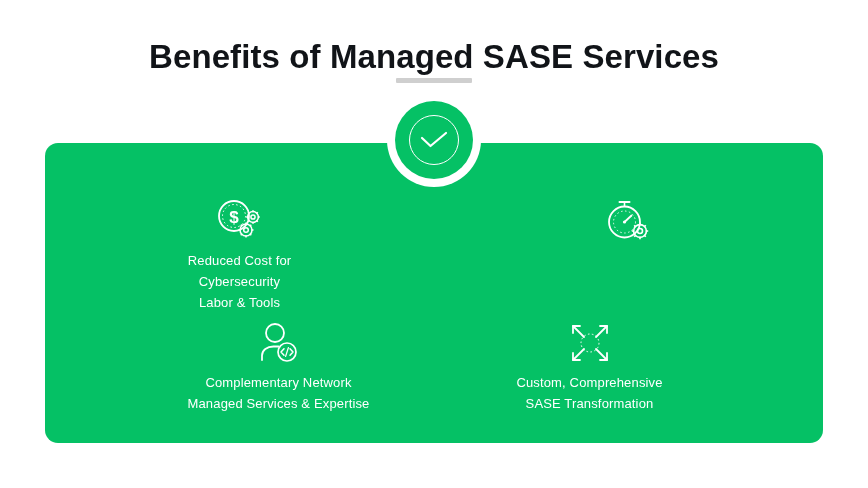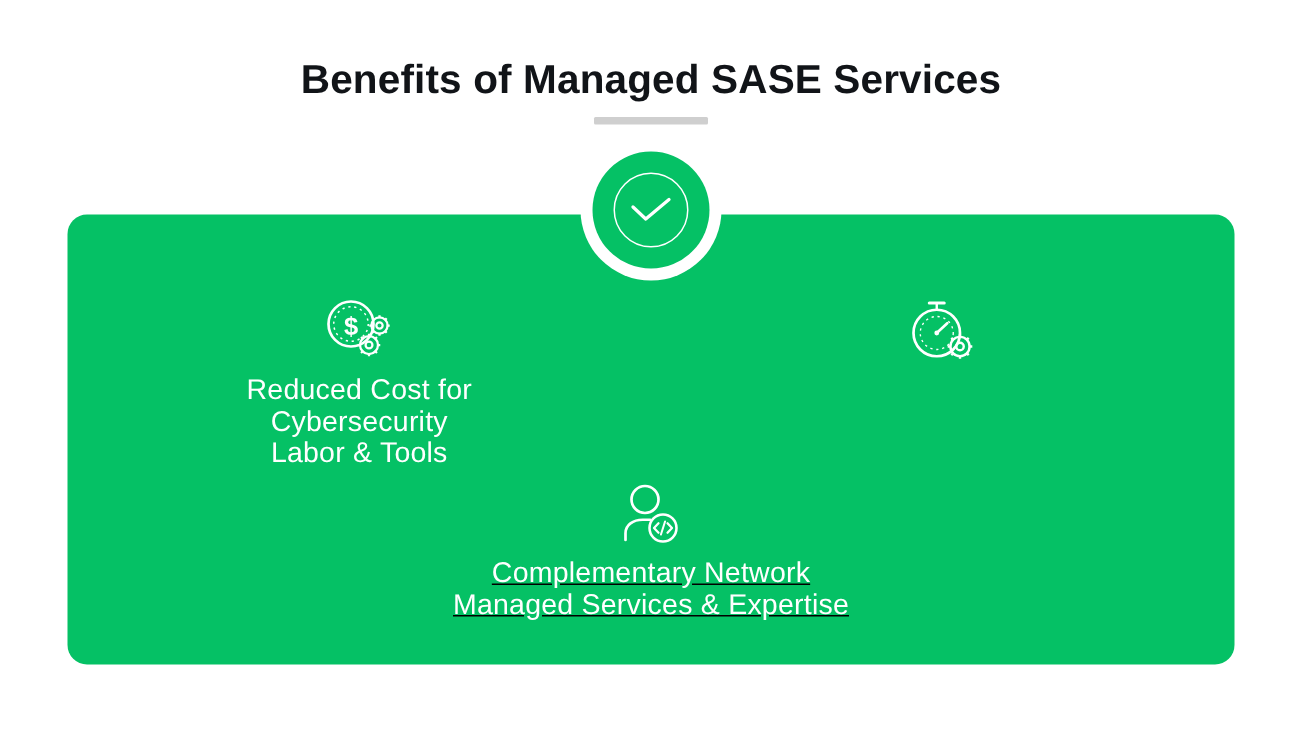"Benefits of Managed SASE Services" .title { font-size: 27px -> 33px }
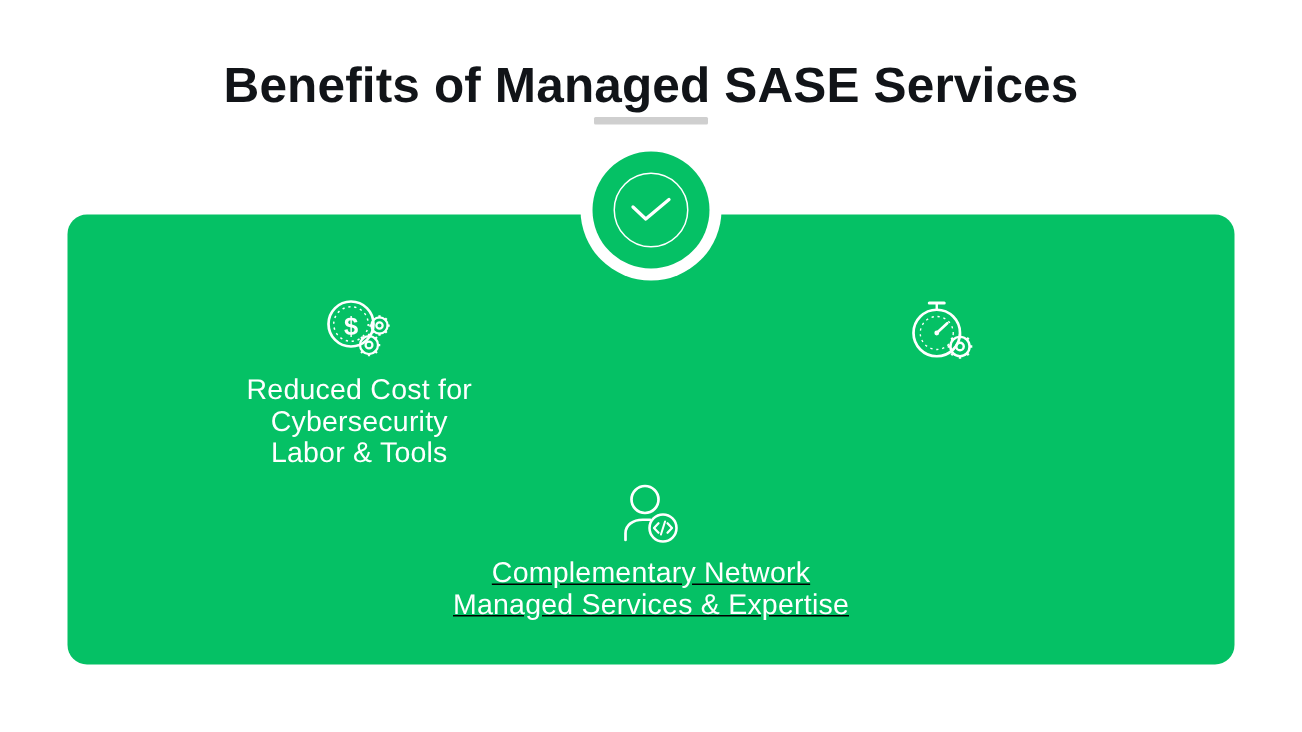"Reduced Cost for" .label { font-size: 19px -> 13px }
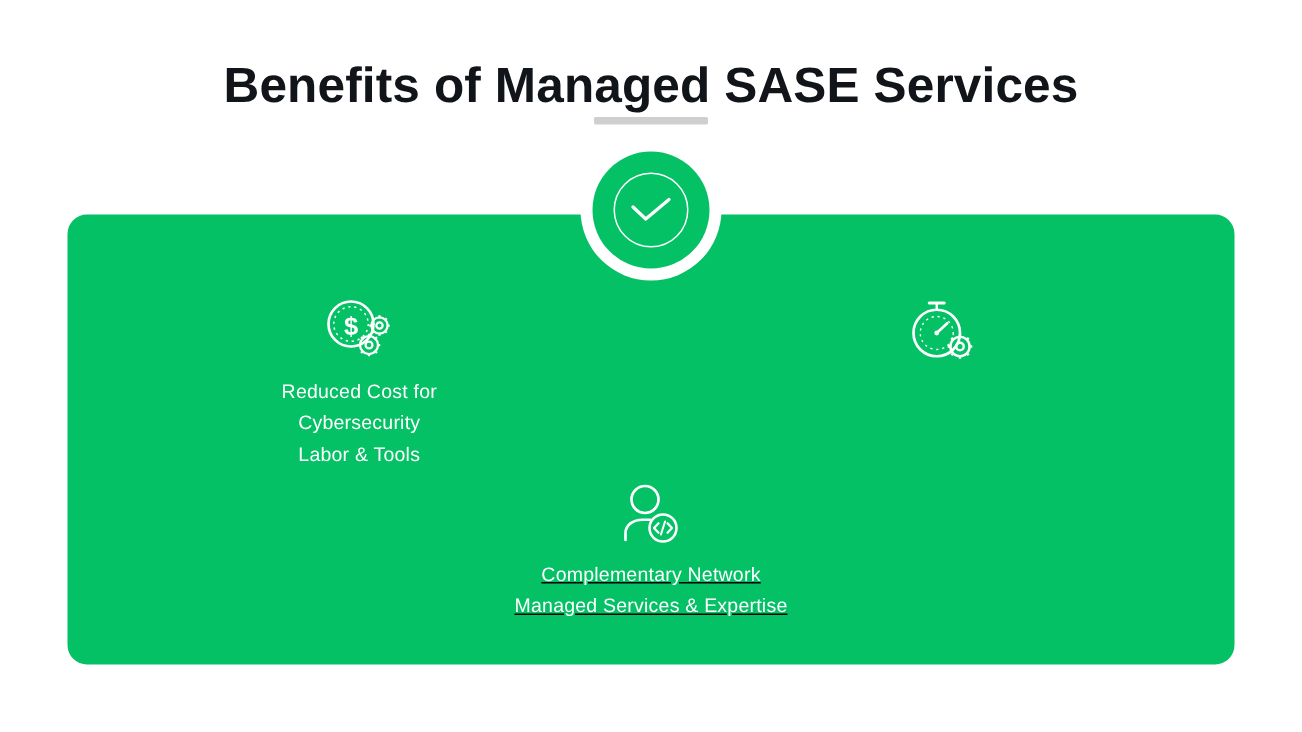"Complementary Network" .row-bottom { text-decoration: underline -> none }
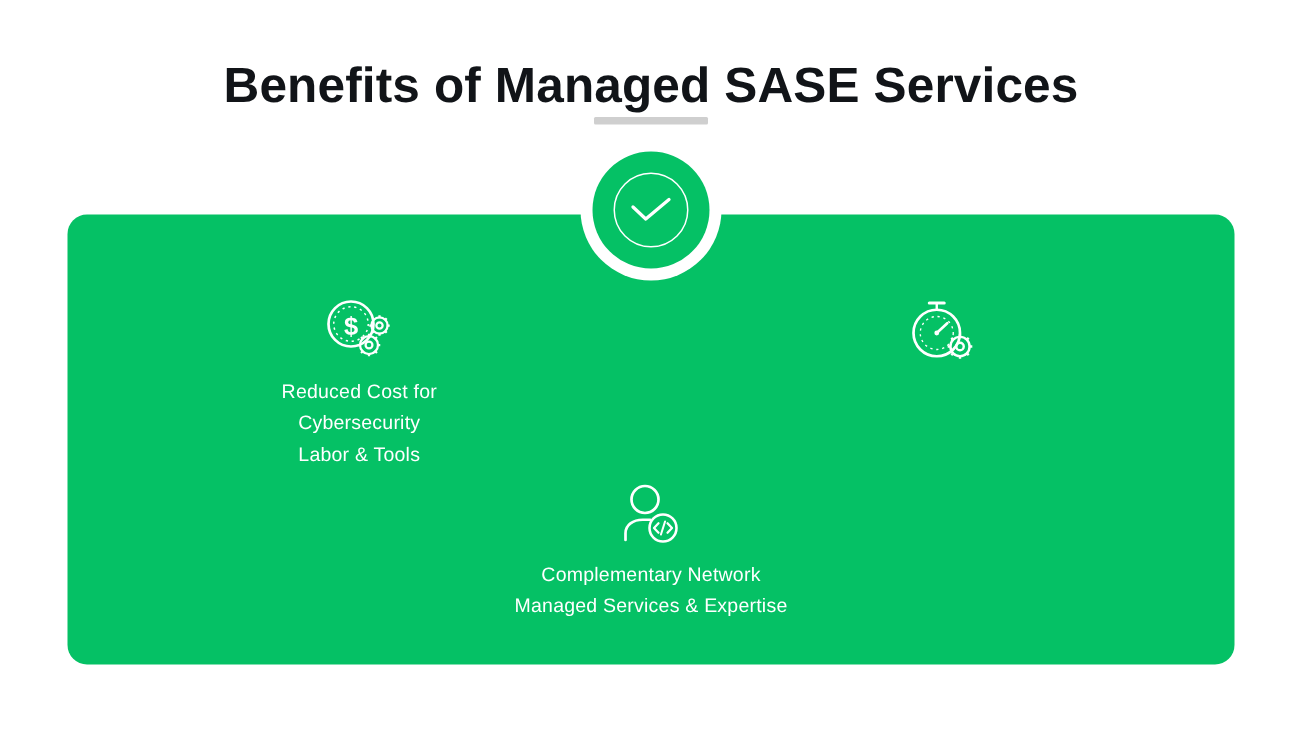"Custom, Comprehensive" div.cell { html: none -> <div> <div> <svg> <circle></circle> <g> <path></path> <path></path> <path></path> <path></path> <path></path> <path></path> <path></path> <path></path> </g> </svg> </div> <div>Custom, Comprehensive SASE Transformation</div> </div> }
